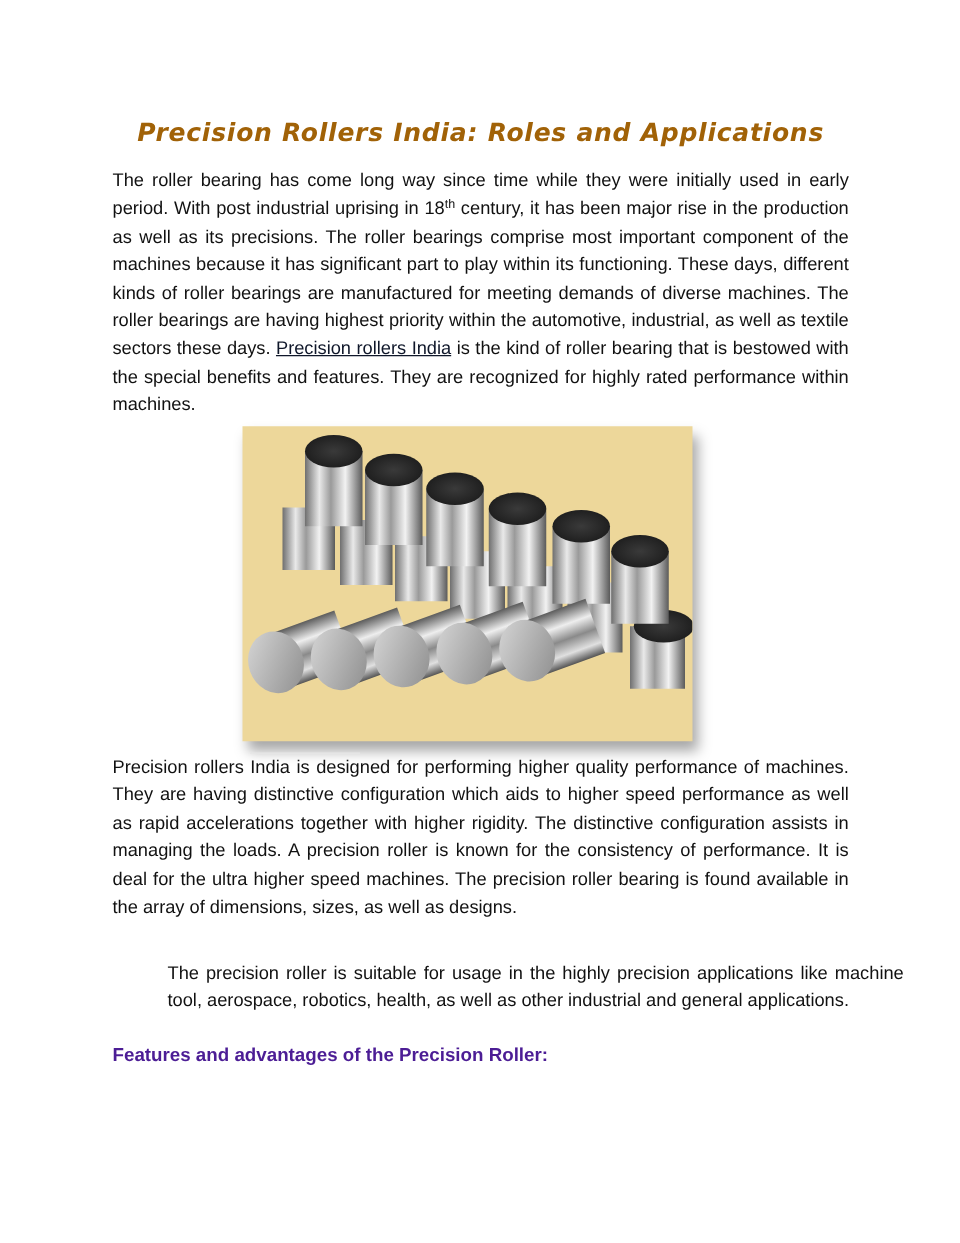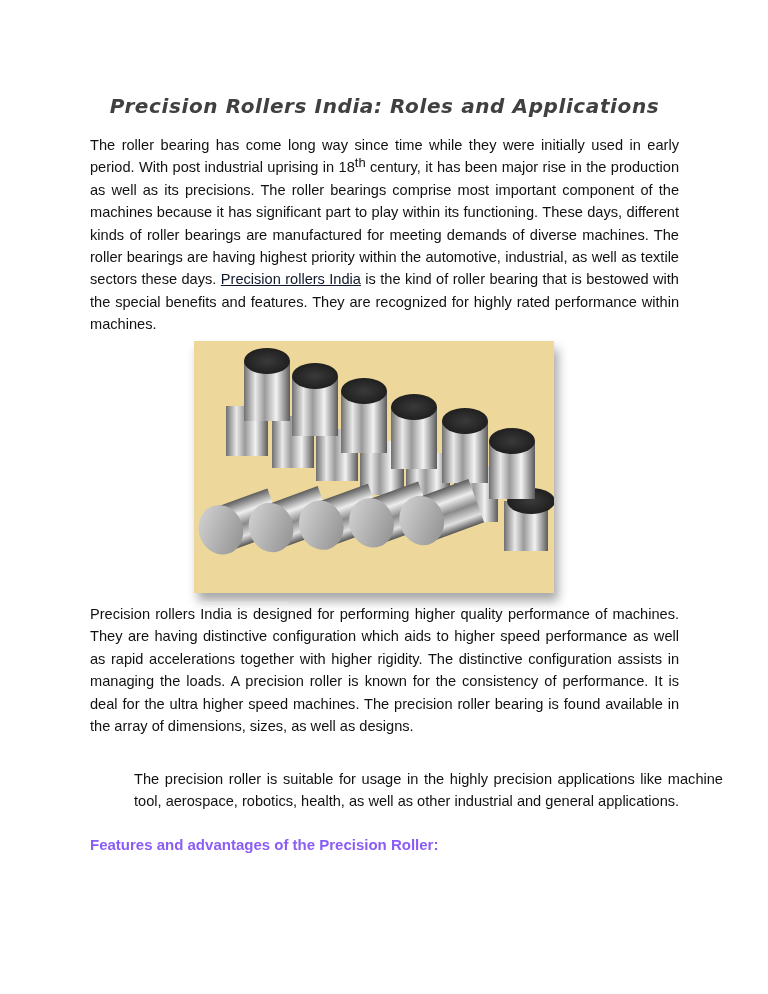"Precision Rollers India: Roles and" .title { color: #404040 -> #a16207 }
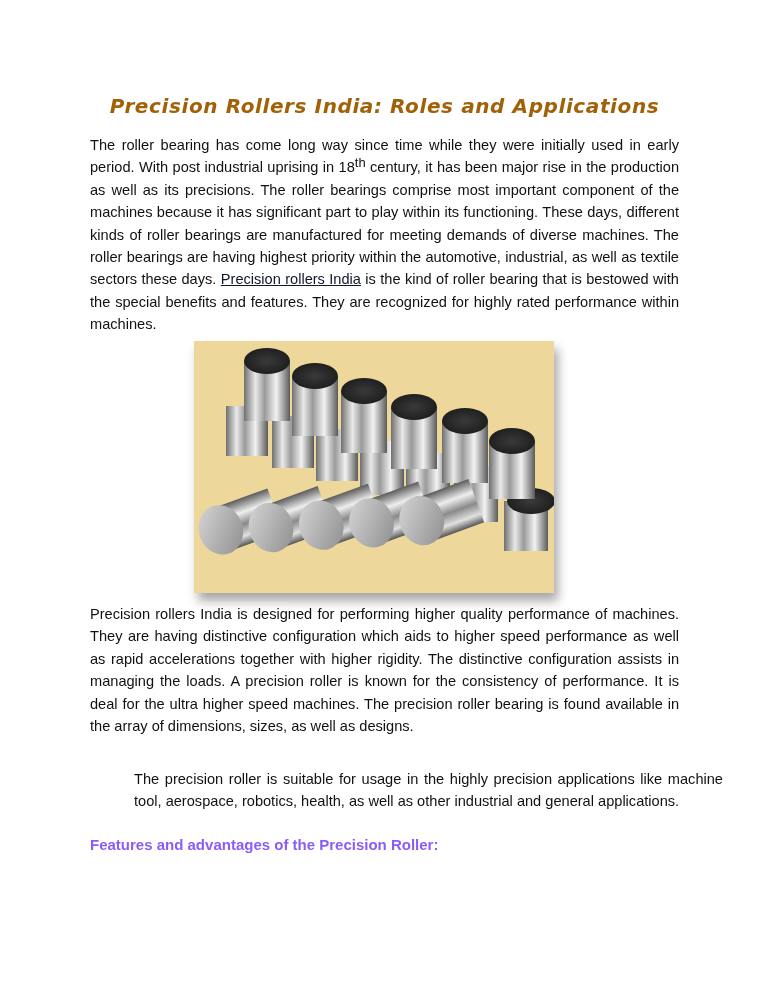"th" sup { font-size: 13px -> 10px }
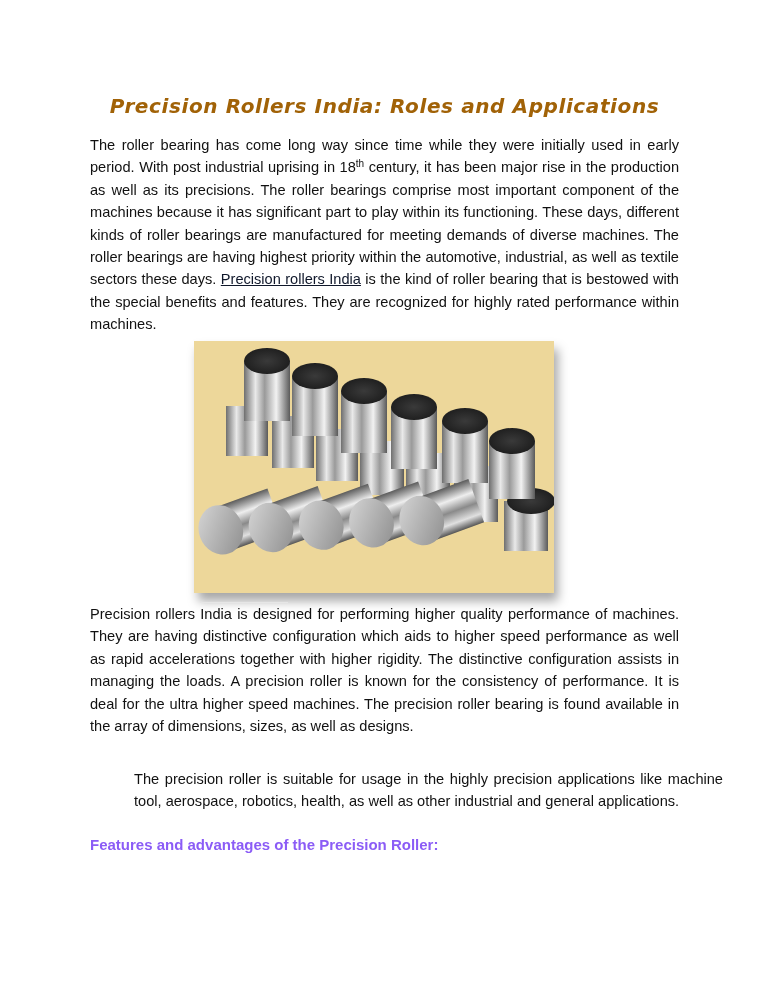"Features and advantages of the" .heading2 { color: #8b5cf6 -> #4c1d95 }
